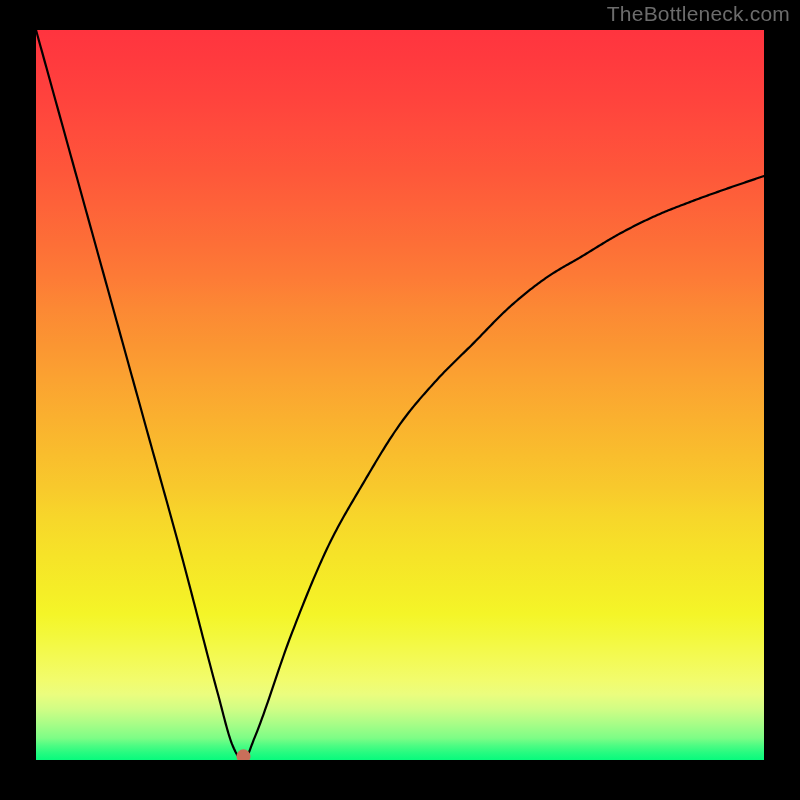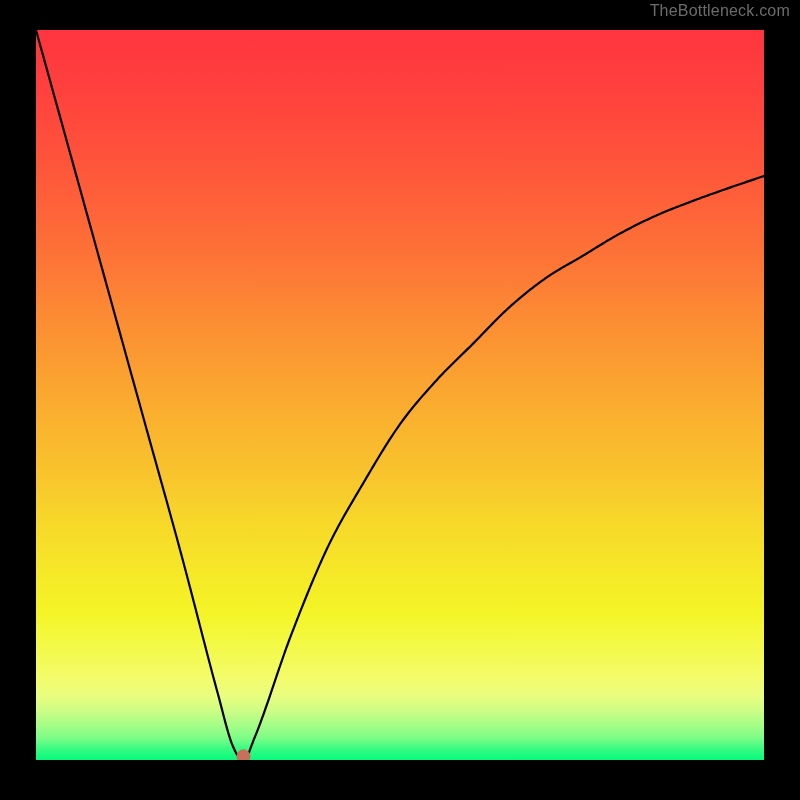"TheBottleneck.com" .attribution { font-size: 16px -> 21px }
